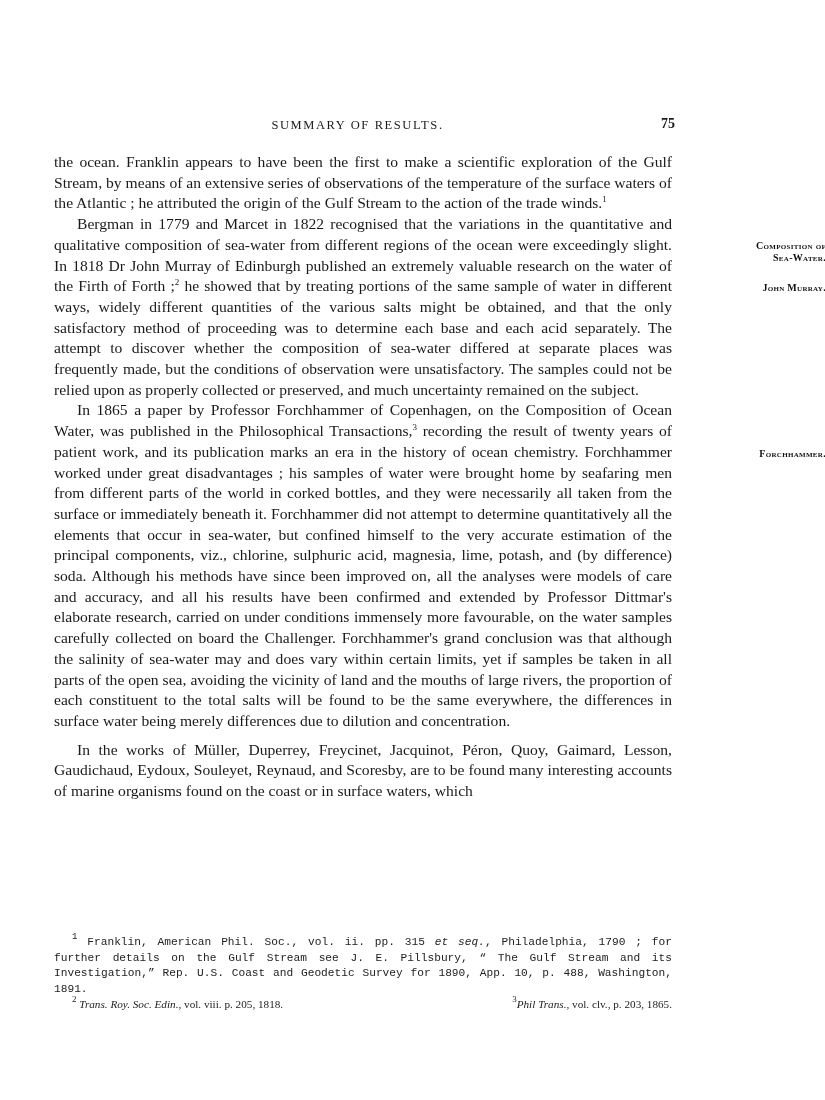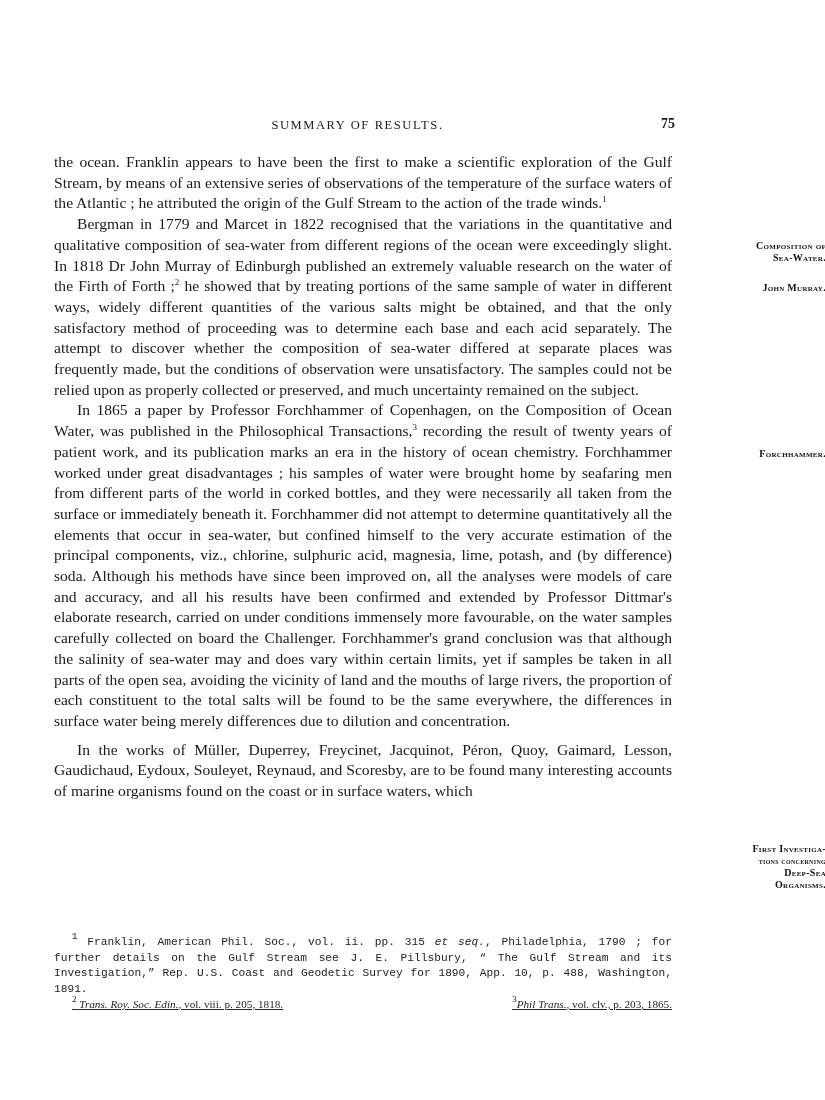"First Investiga-" div.margin-note { html: <div> <span>First Investiga-</span> <span>tions concerning</span> <span>Deep-Sea</span> <span>Organisms.</span> </div> -> none }
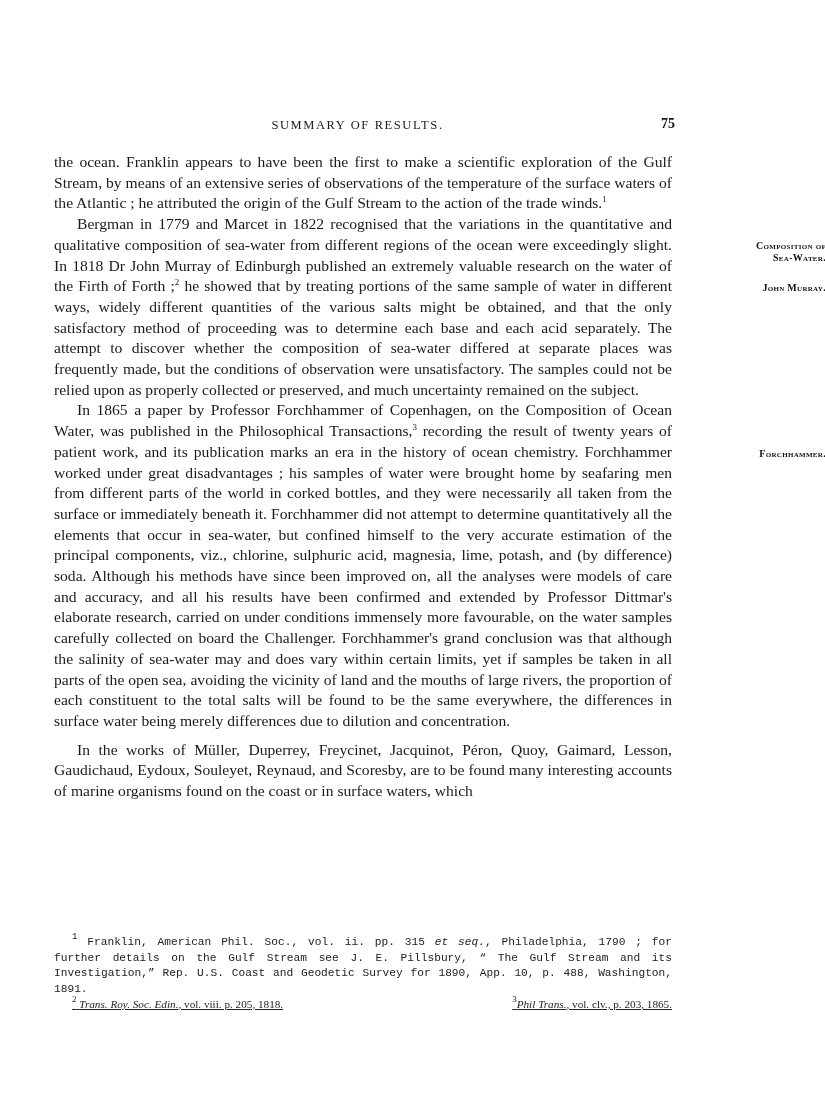"2 Trans. Roy. Soc. Edin.," .footnotes .row { text-decoration: underline -> none }
